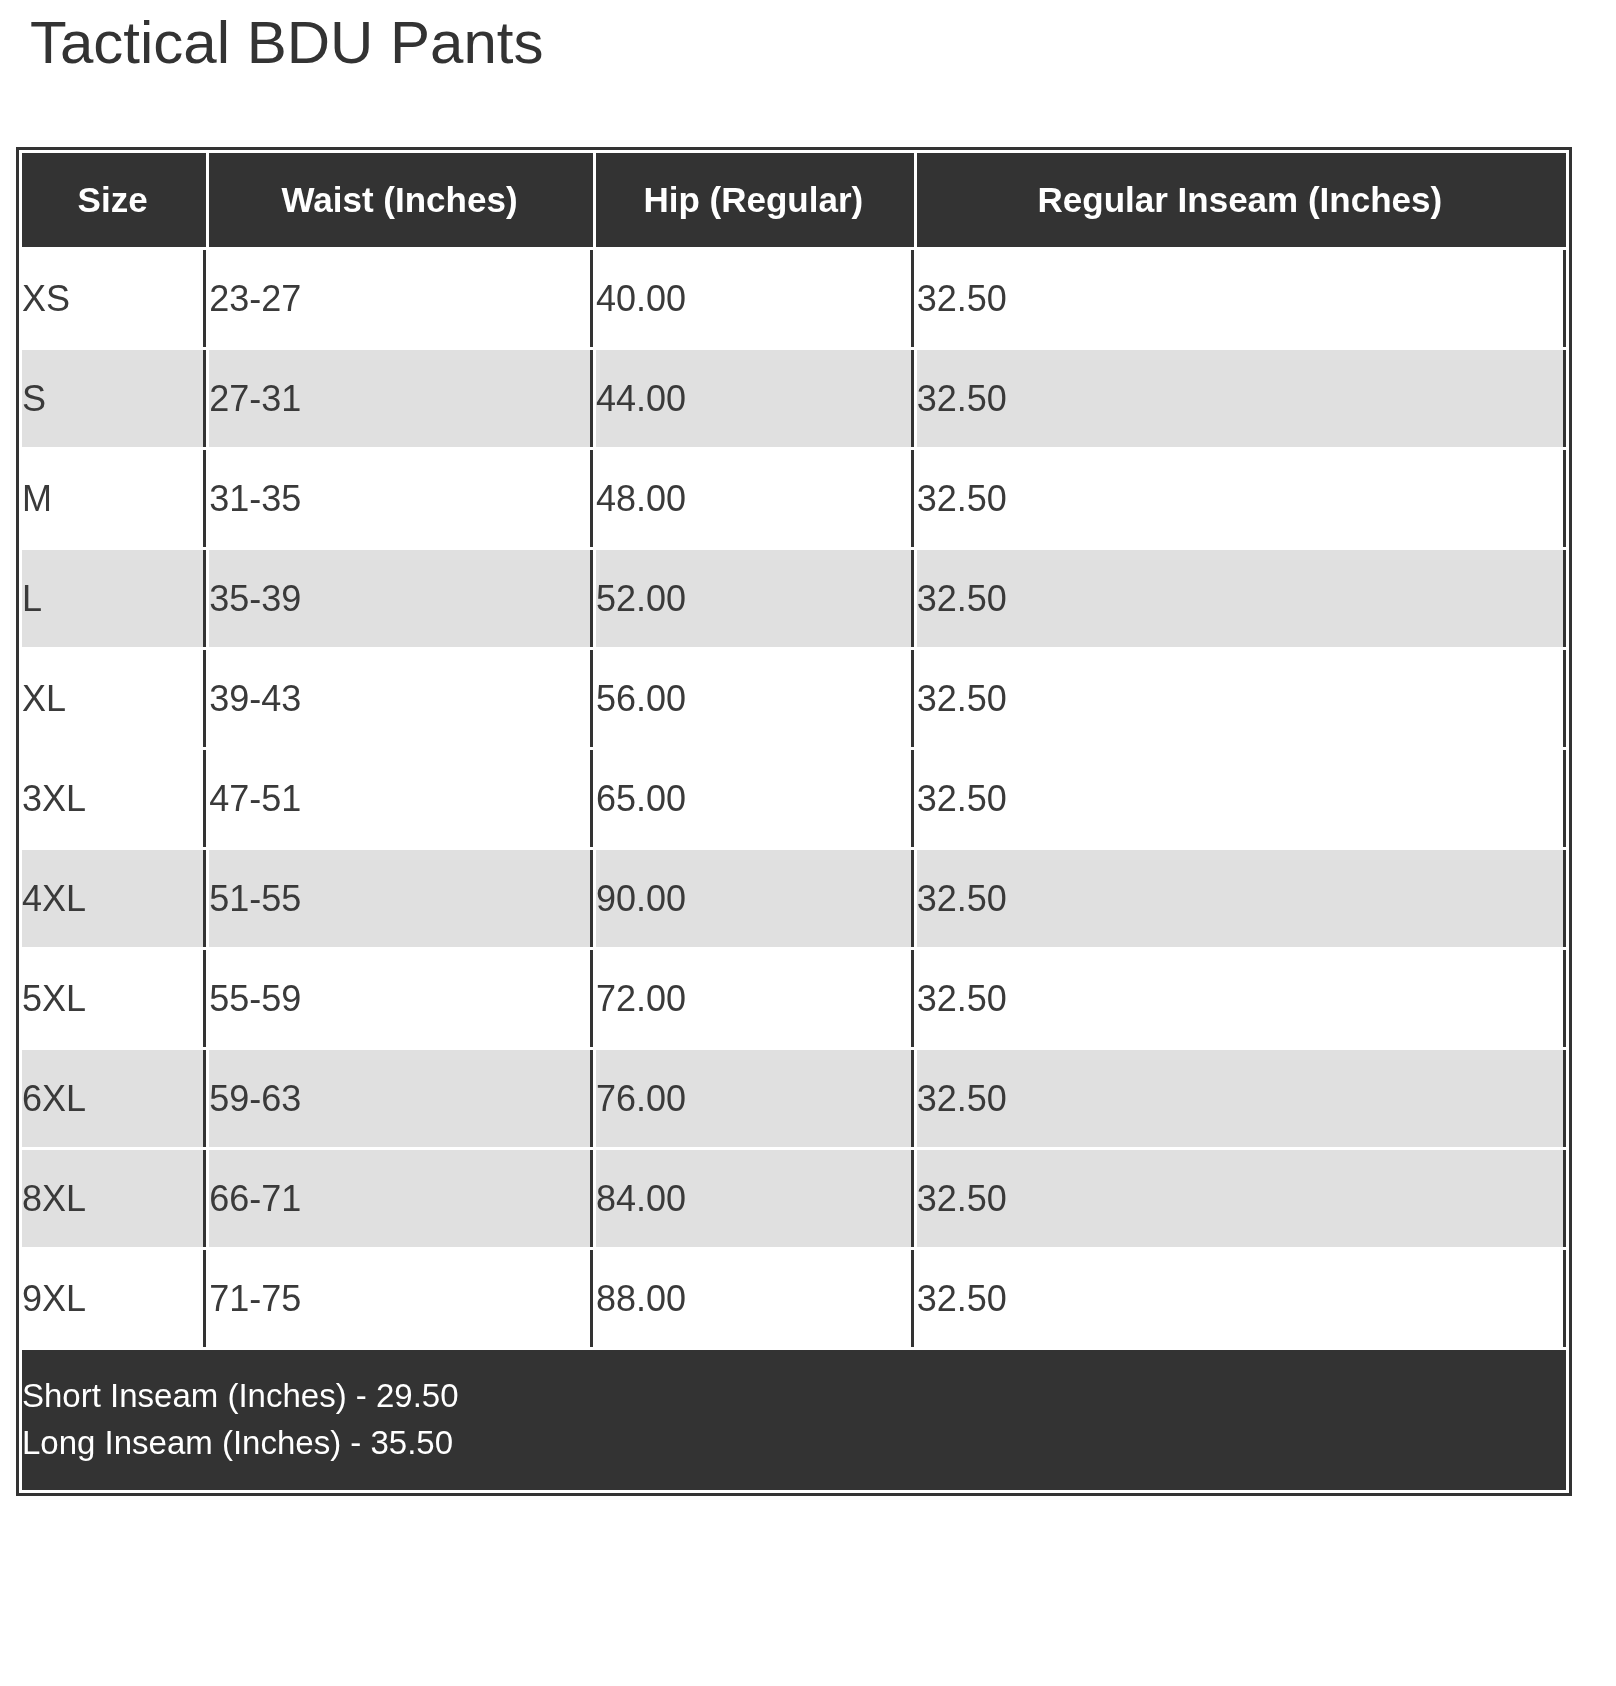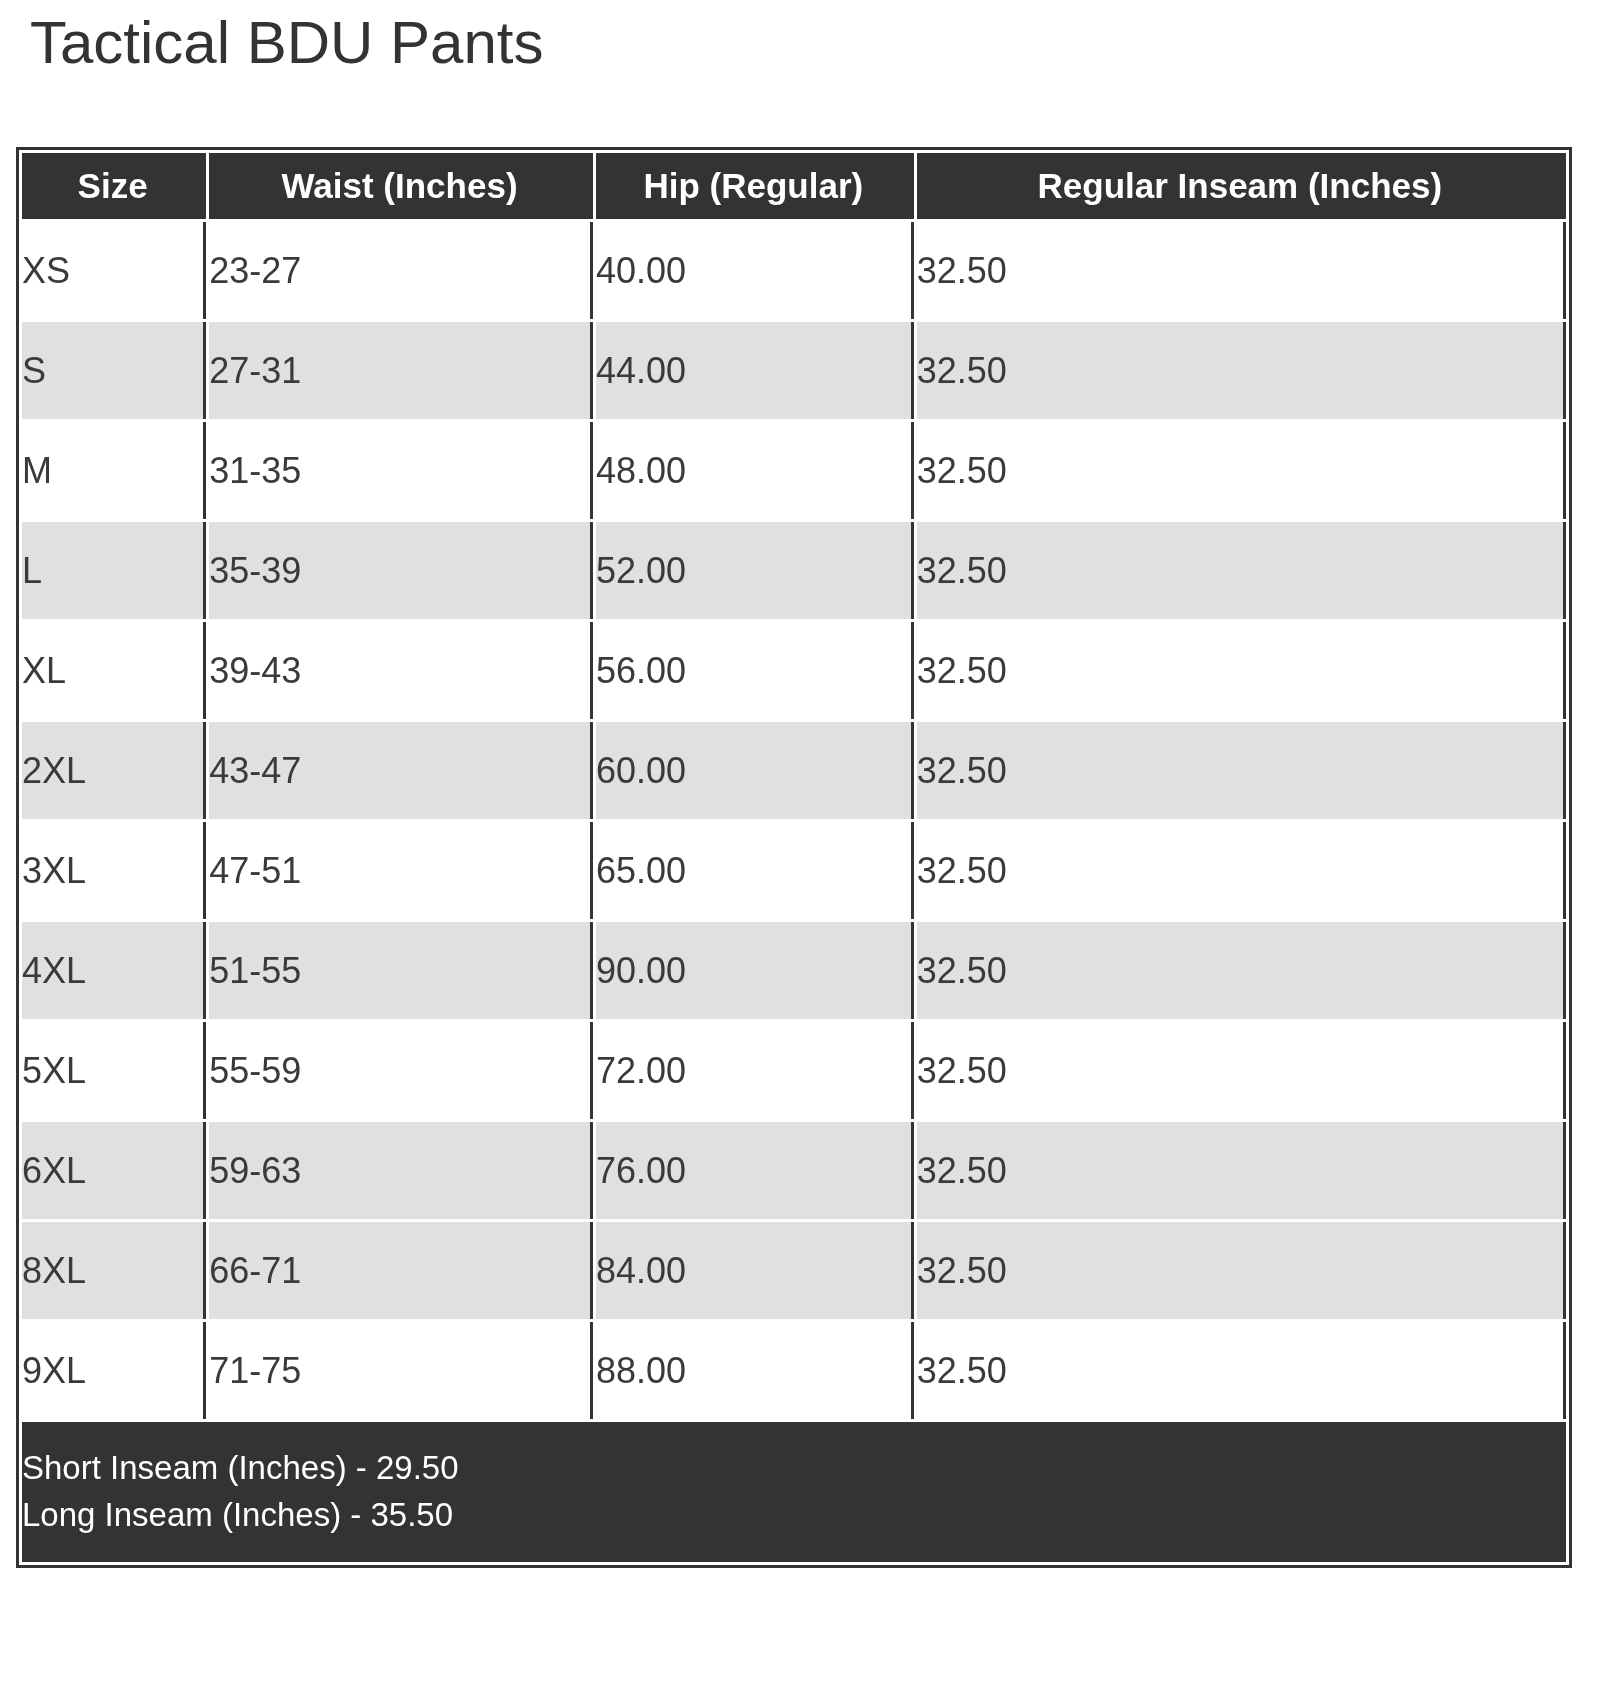"Size" table.size-chart th { height: 66px -> 94px }
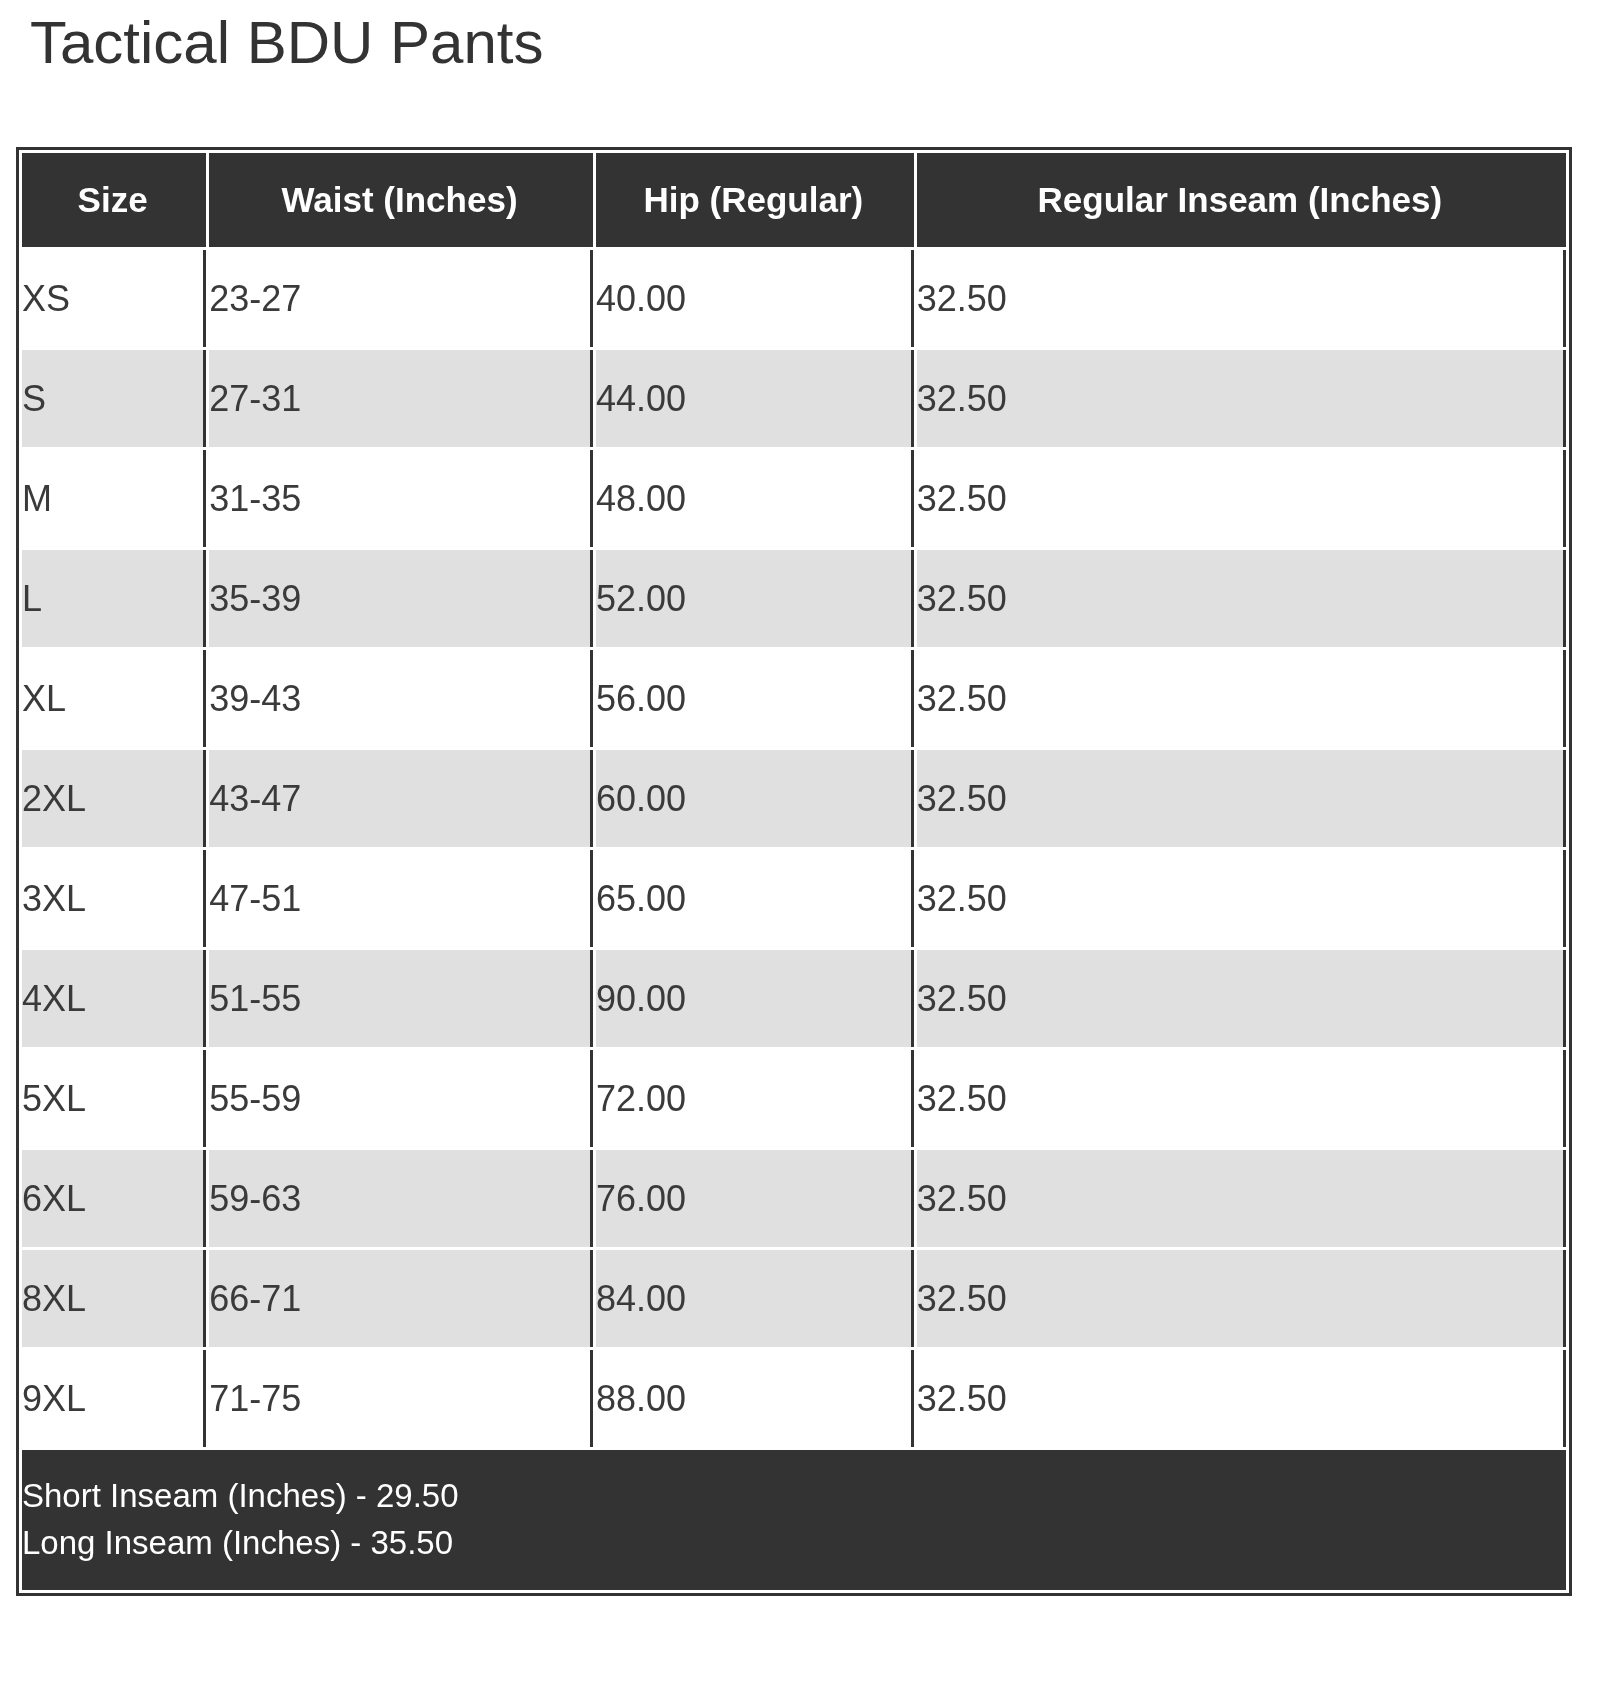"2XL" tr.alt { html: <tr> <td>2XL</td> <td>43-47</td> <td>60.00</td> <td>32.50</td> </tr> -> none }
